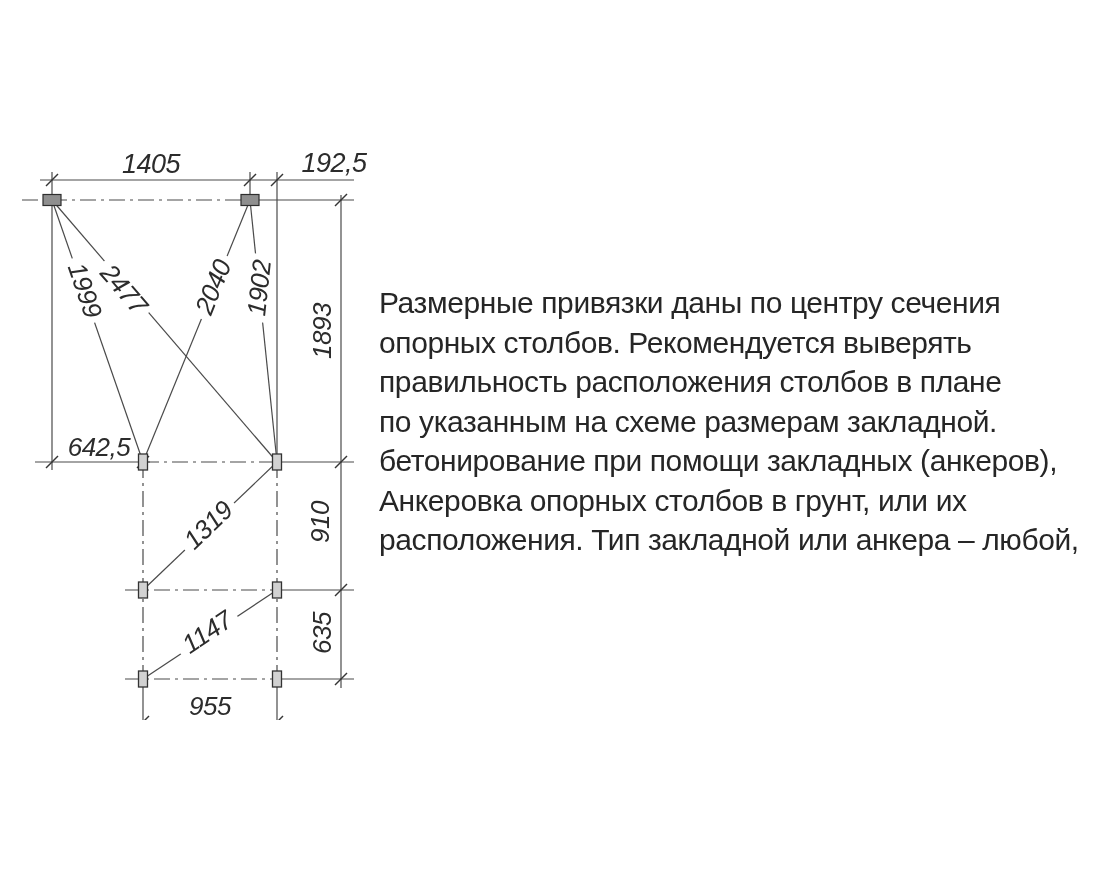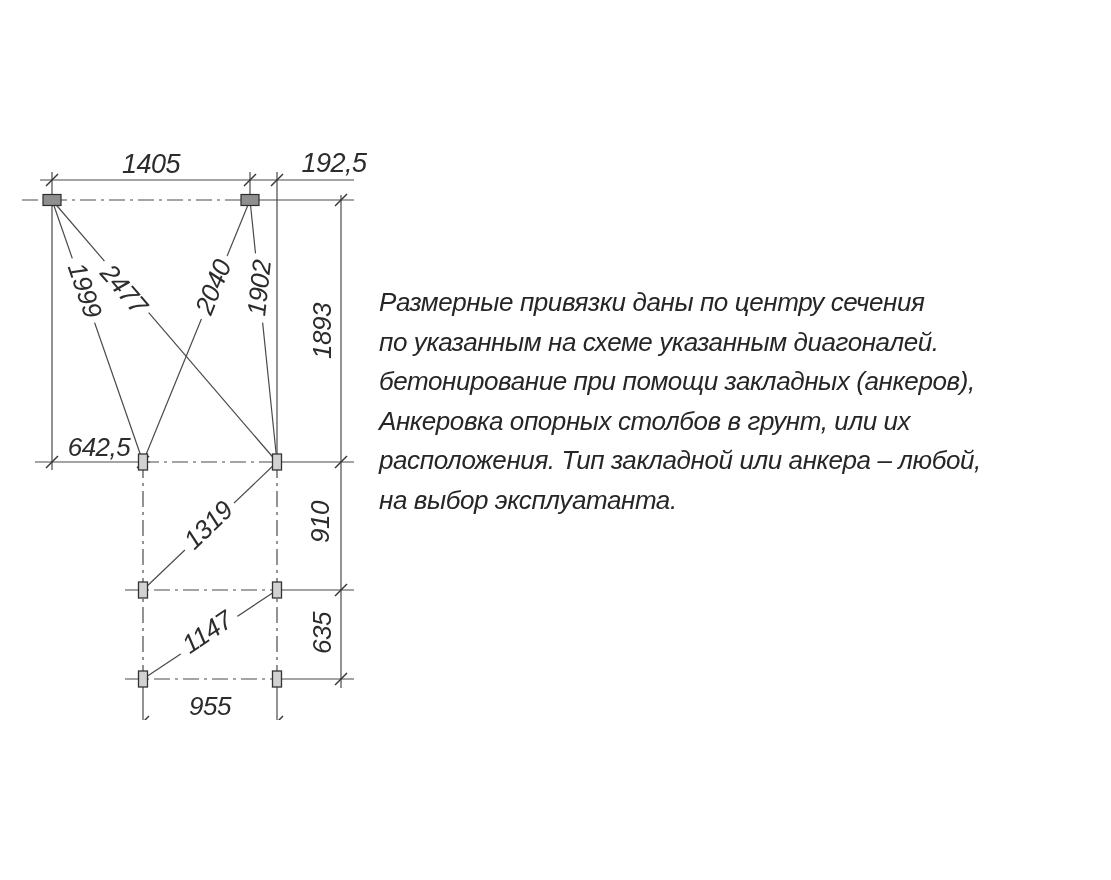"Размерные привязки даны по центру" .note { font-size: 26px -> 30px; font-style: italic -> none }
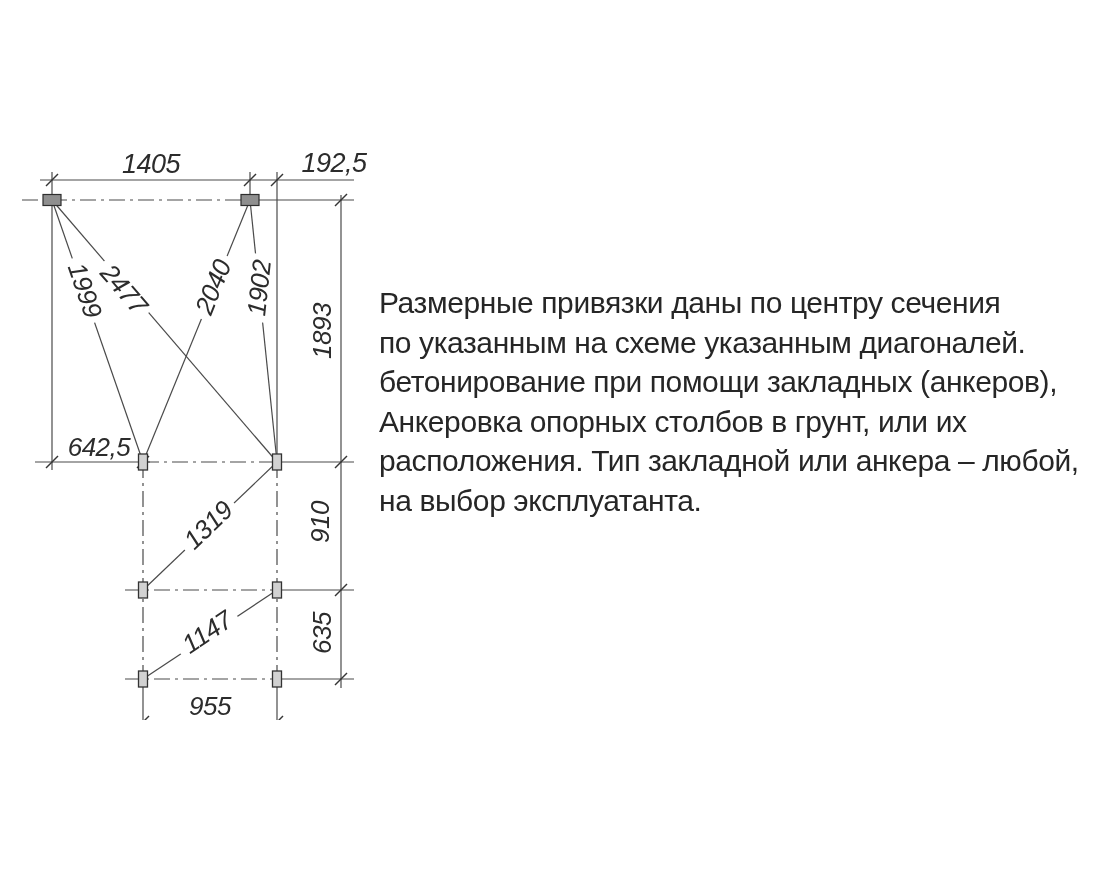"опорных столбов. Рекомендуется выверять" div { html: none -> <div>опорных столбов. Рекомендуется выверять</div> }
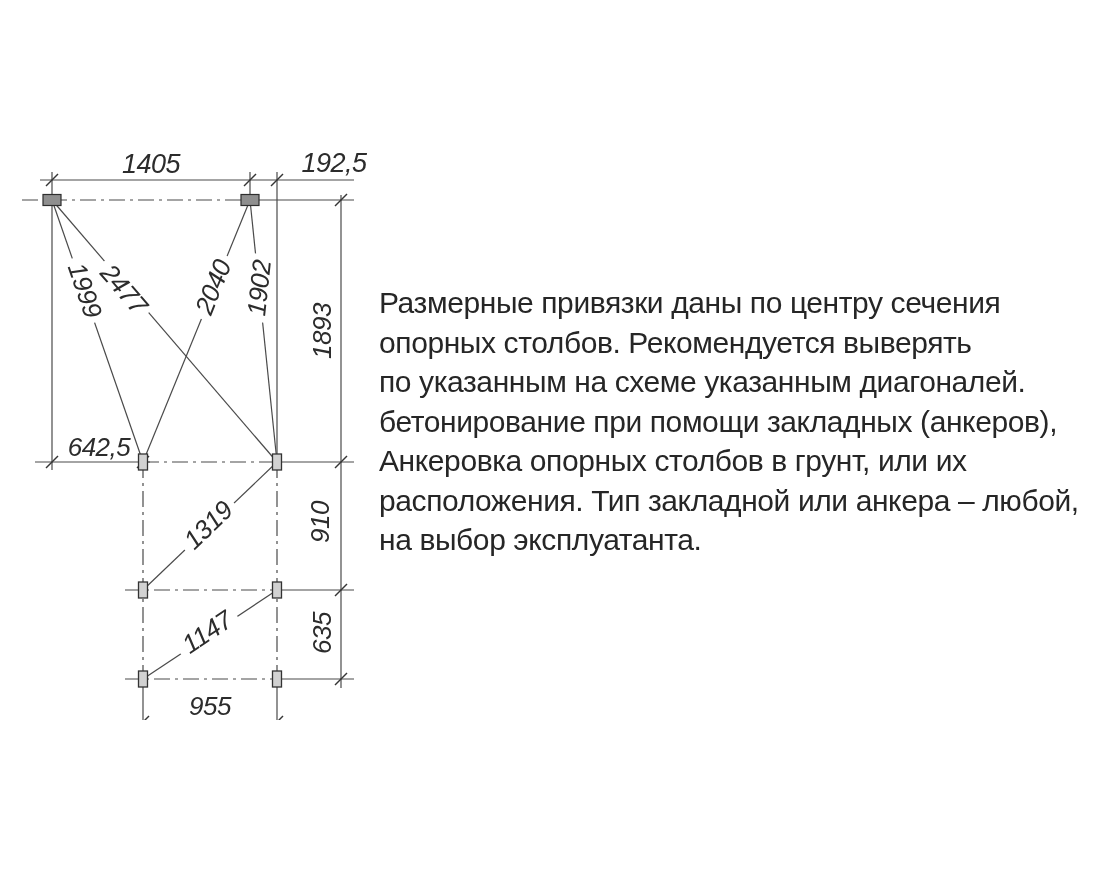"правильность расположения столбов в" div { html: none -> <div>правильность расположения столбов в плане</div> }
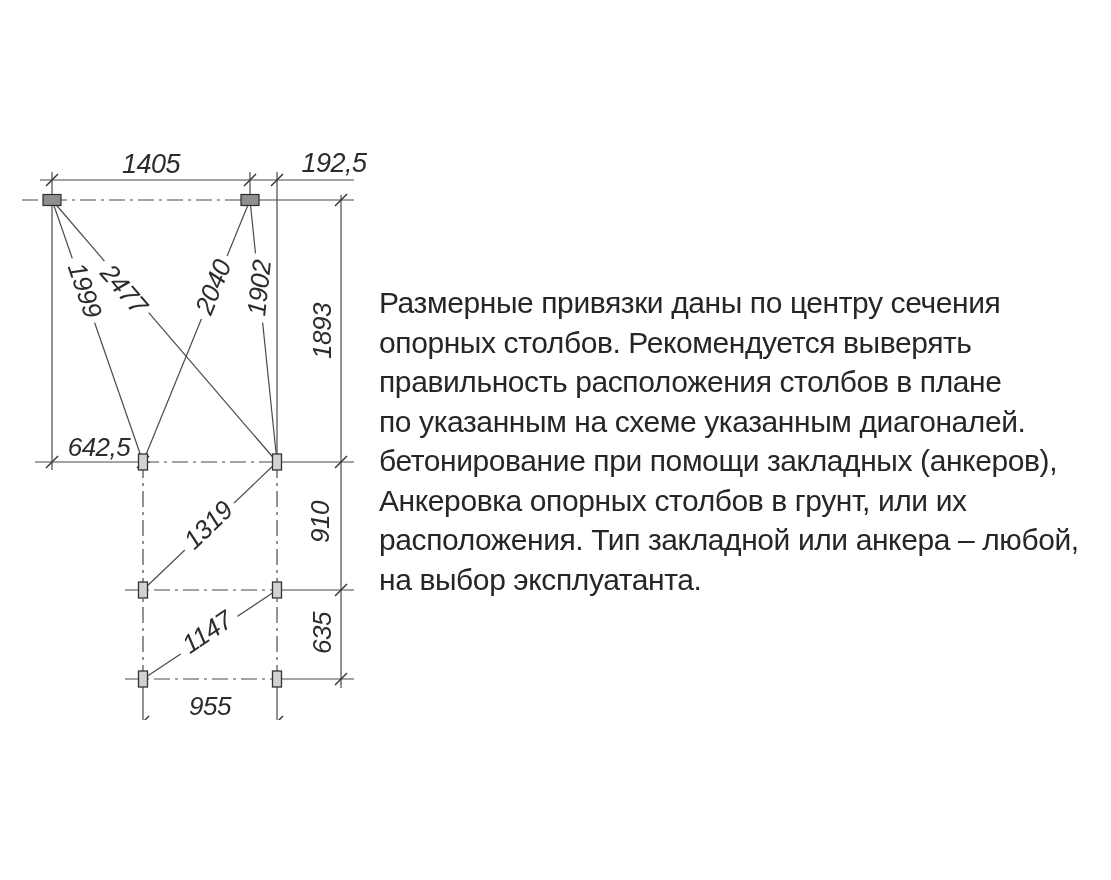"по указанным на схеме указанным" div { text: указанным диагоналей -> размерам закладной }
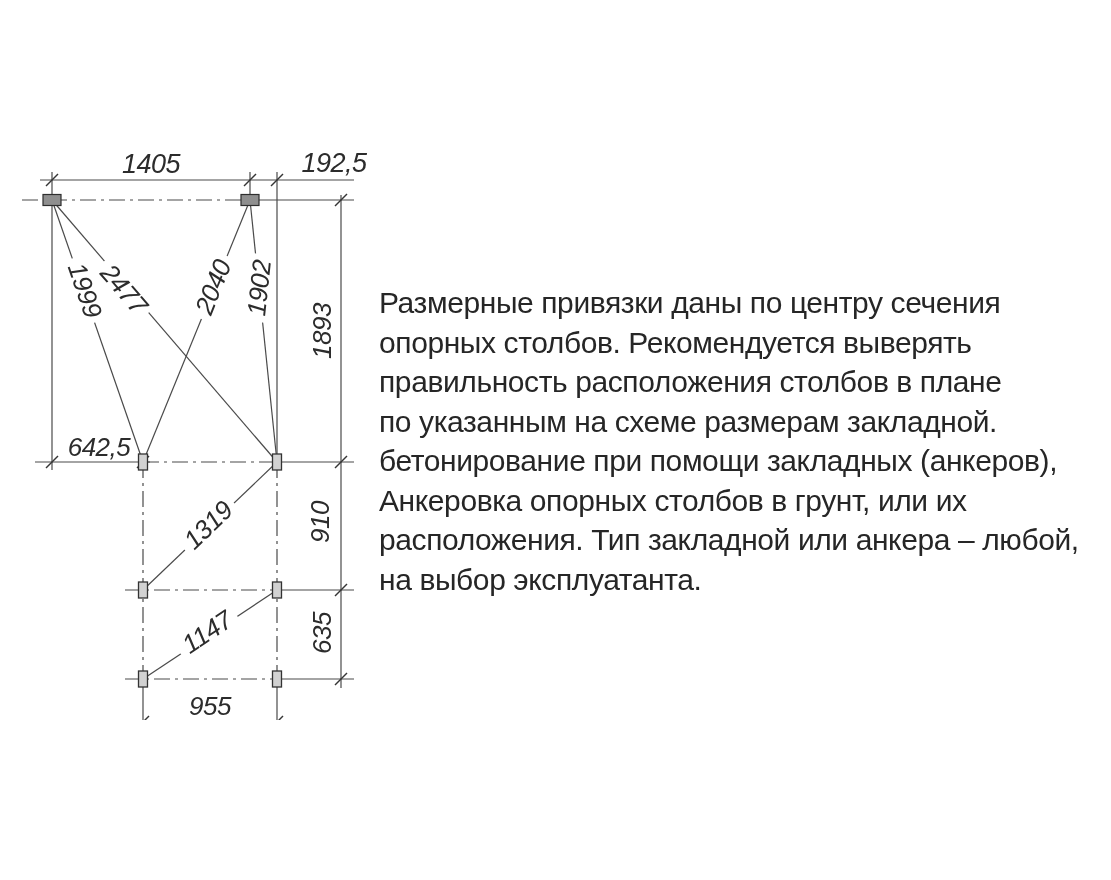"на выбор эксплуатанта." div { html: <div>на выбор эксплуатанта.</div> -> none }
